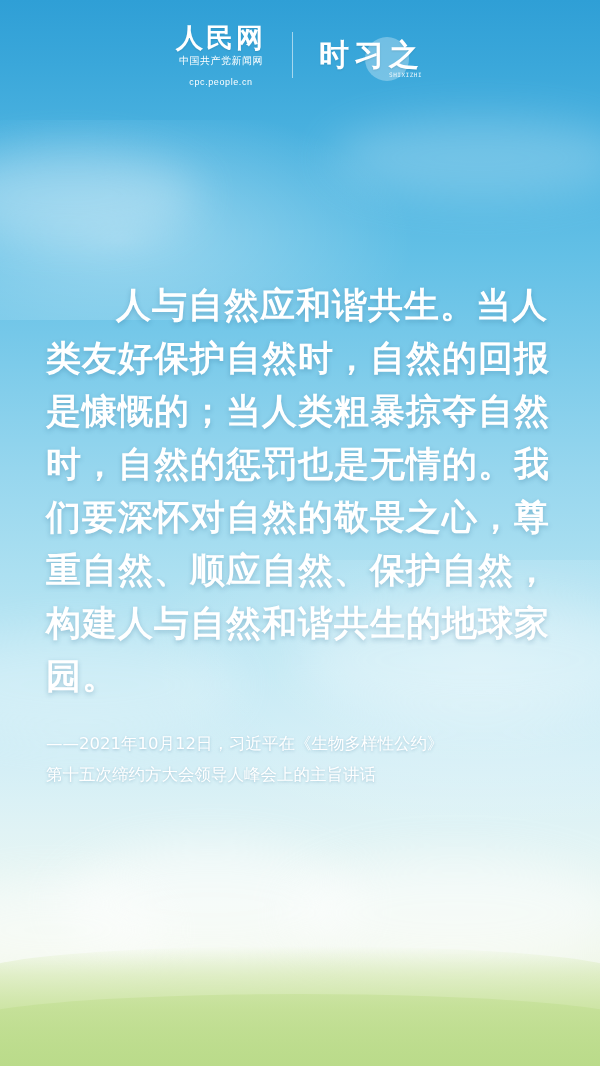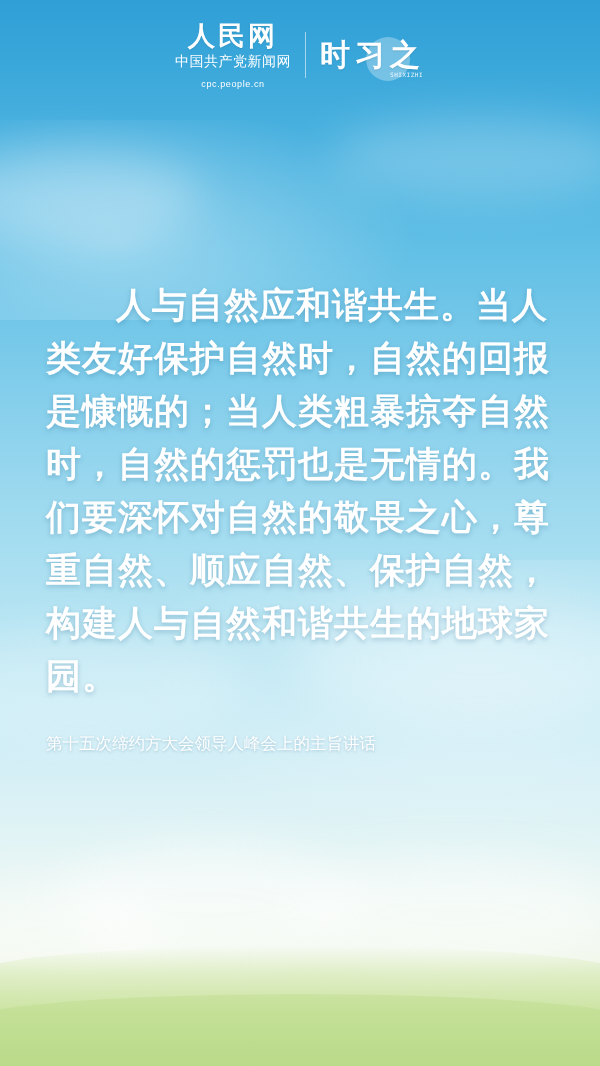"人民网" .header { gap: 12px -> 24px }
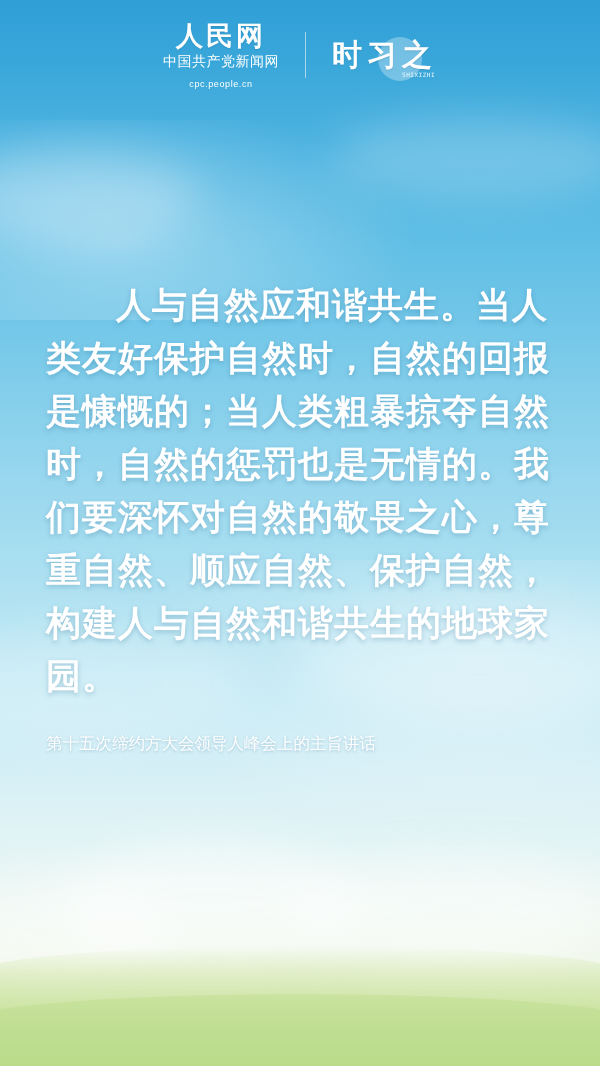"中国共产党新闻网" .logo-people .sub1 { font-size: 14px -> 10px }
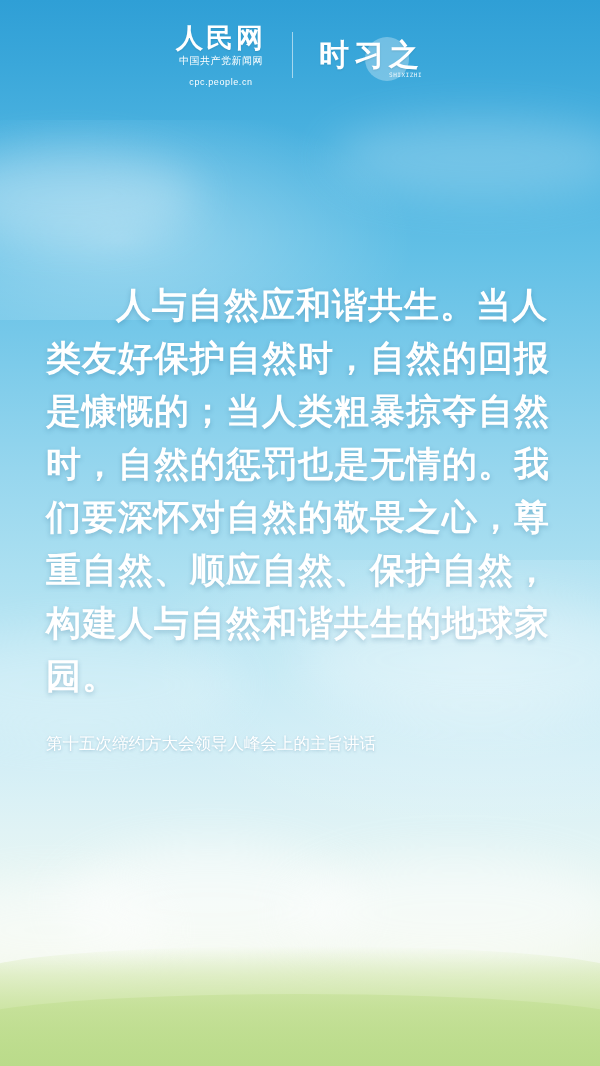"——2021年10月12日，习近平在《生物多样性公约》" span.l1 { html: none -> <span>——2021年10月12日，习近平在《生物多样性公约》</span> }
